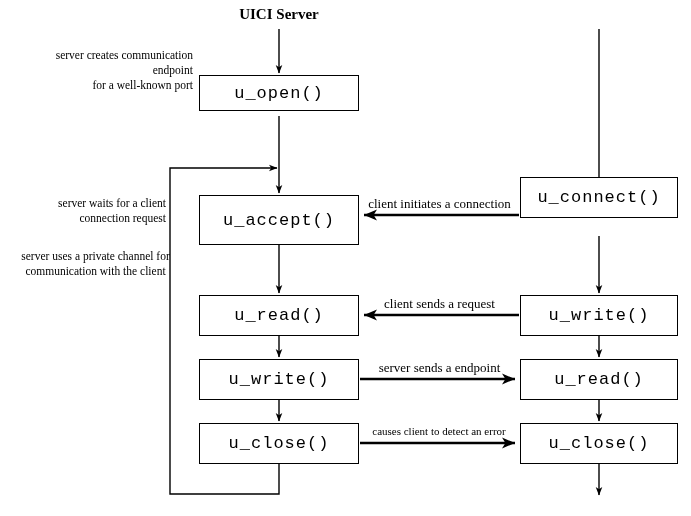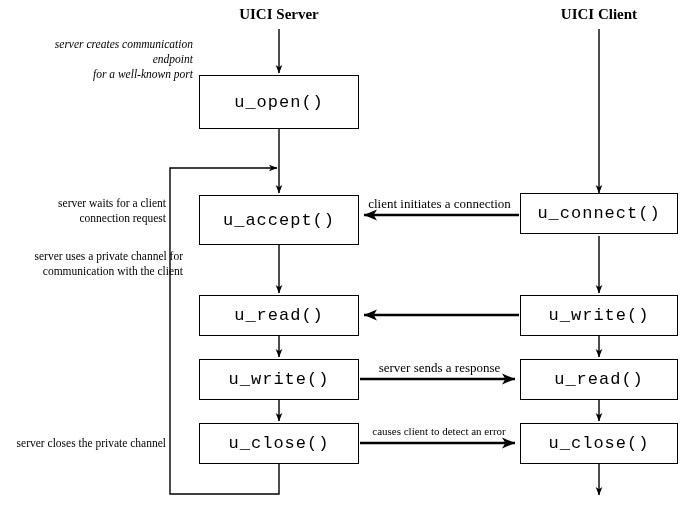"UICI Client" div.col-title { html: <div>UICI Client</div> -> none }
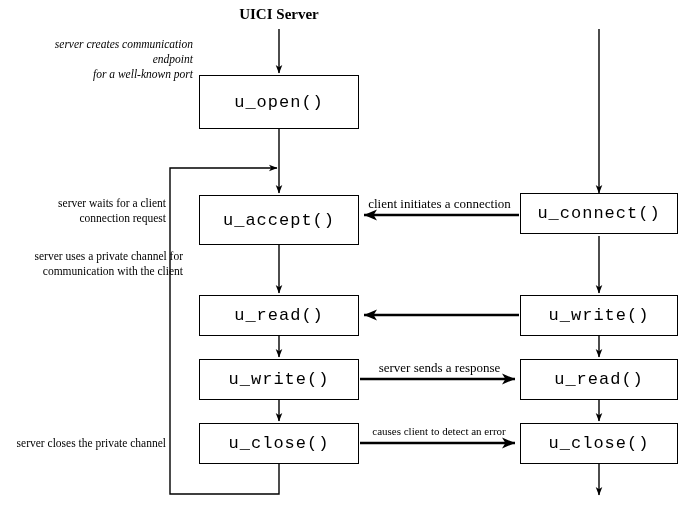"server creates communication endpoint" div.side-note { font-style: italic -> none; top: 37px -> 48px }
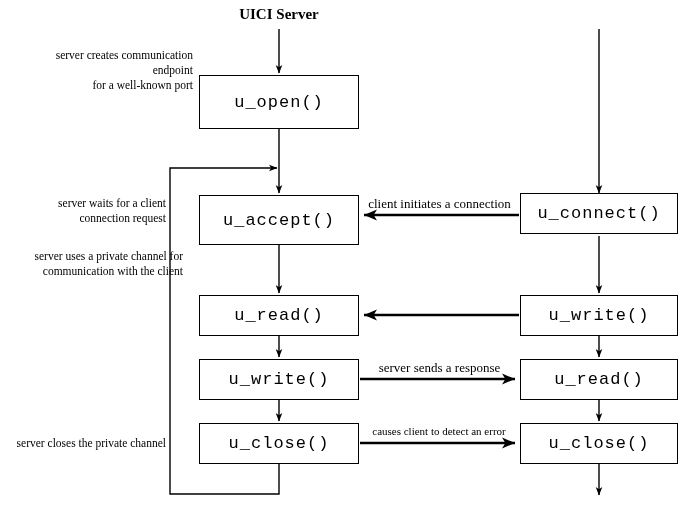"u_open()" div.proc-box { height: 54px -> 36px }
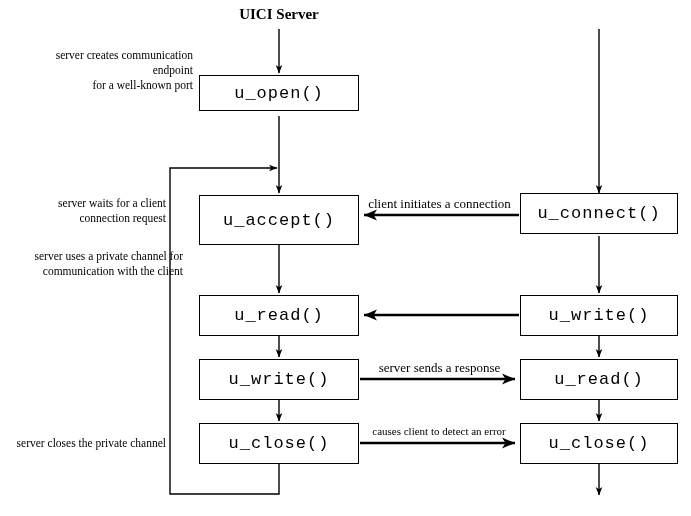"u_connect()" div.proc-box { top: 193px -> 177px }
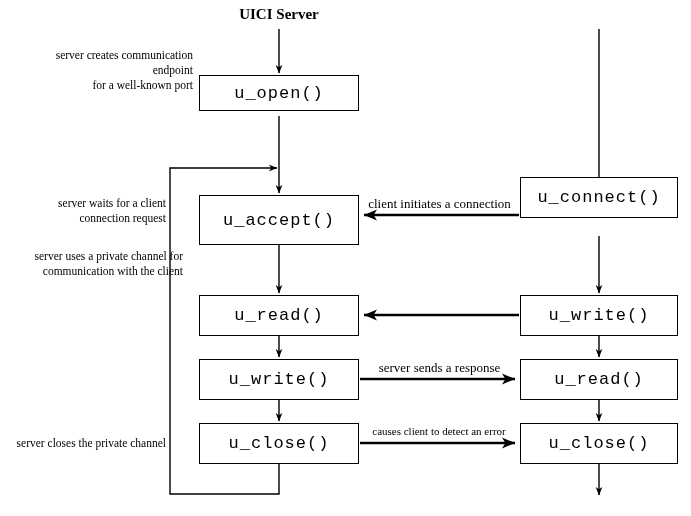"server uses a private channel" .note-left { text-align: right -> center }
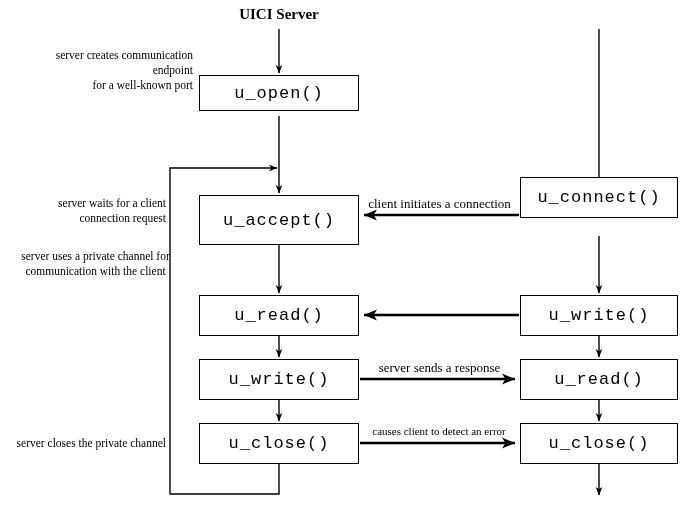"client sends a request" div.edge-label { html: none -> <div>client sends a request</div> }
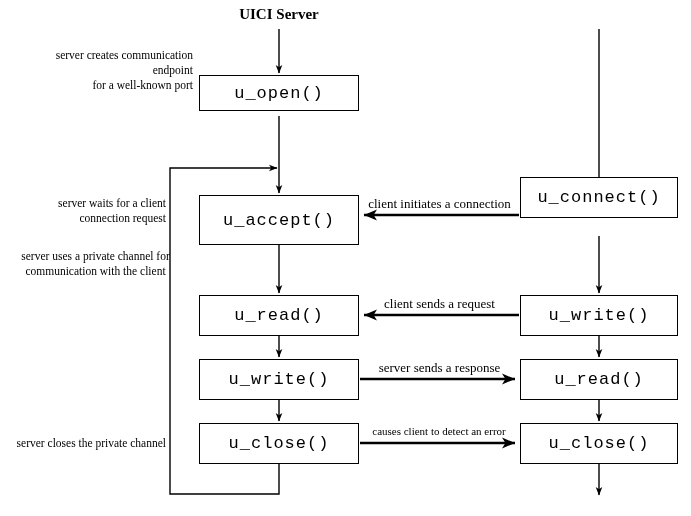"server sends a response" div.edge-label { text: response -> endpoint }
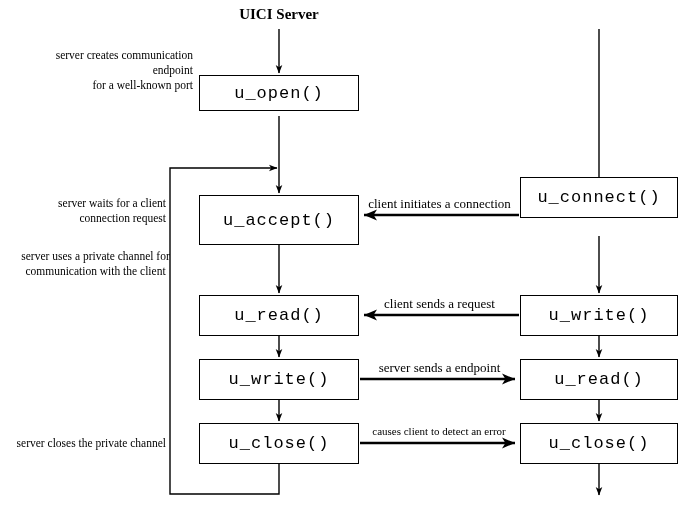"server closes the private channel" div.side-note { html: <div>server closes the private channel</div> -> none }
